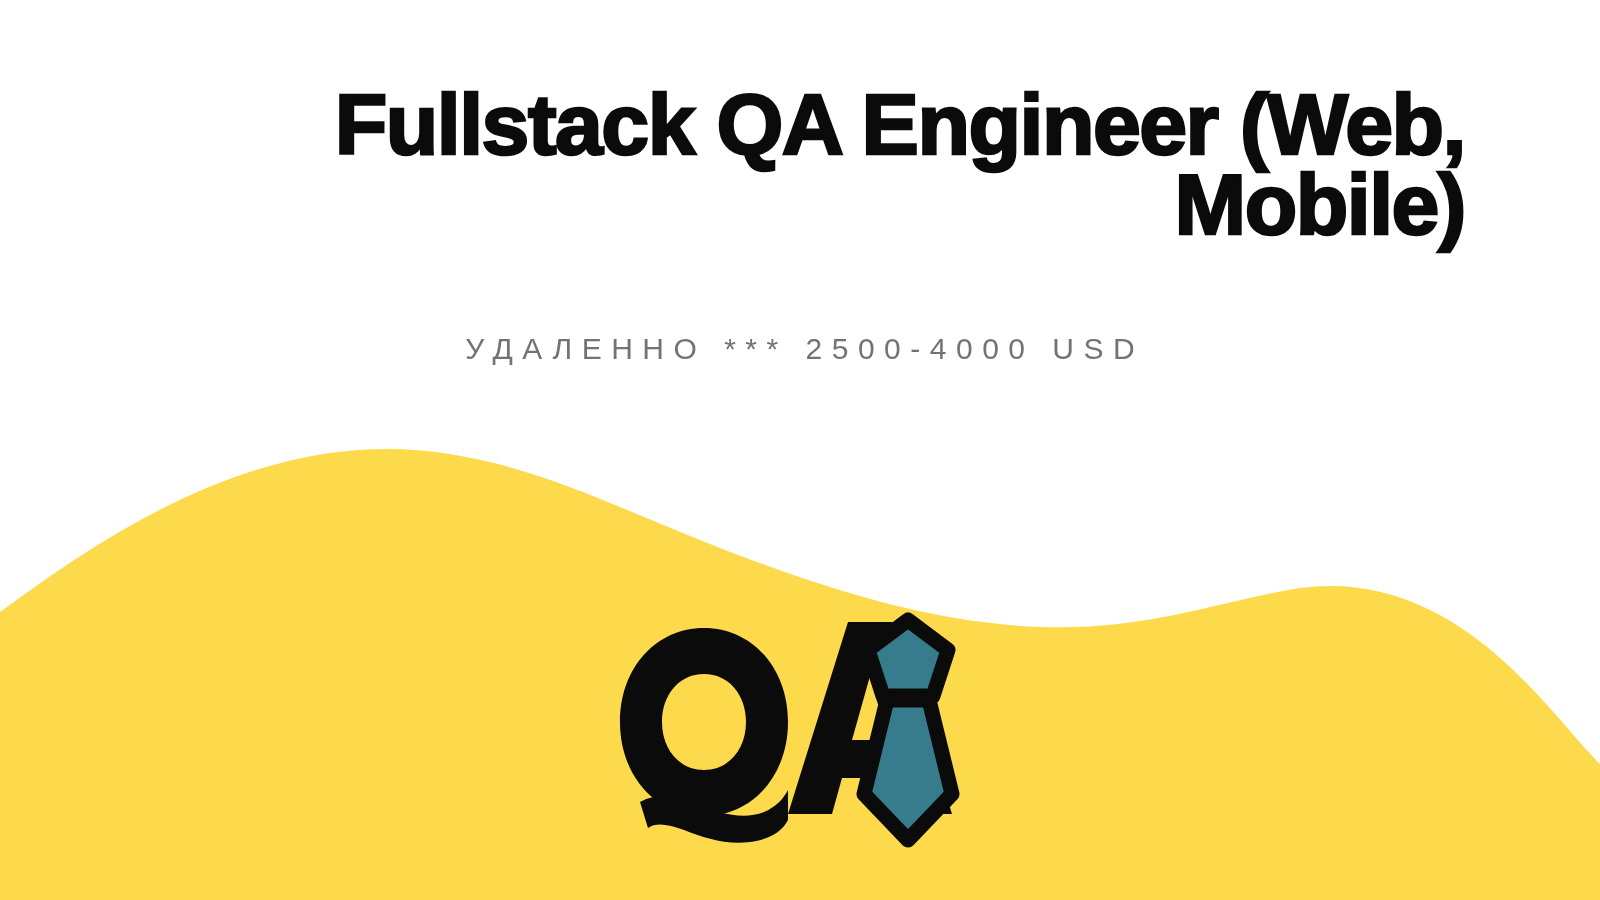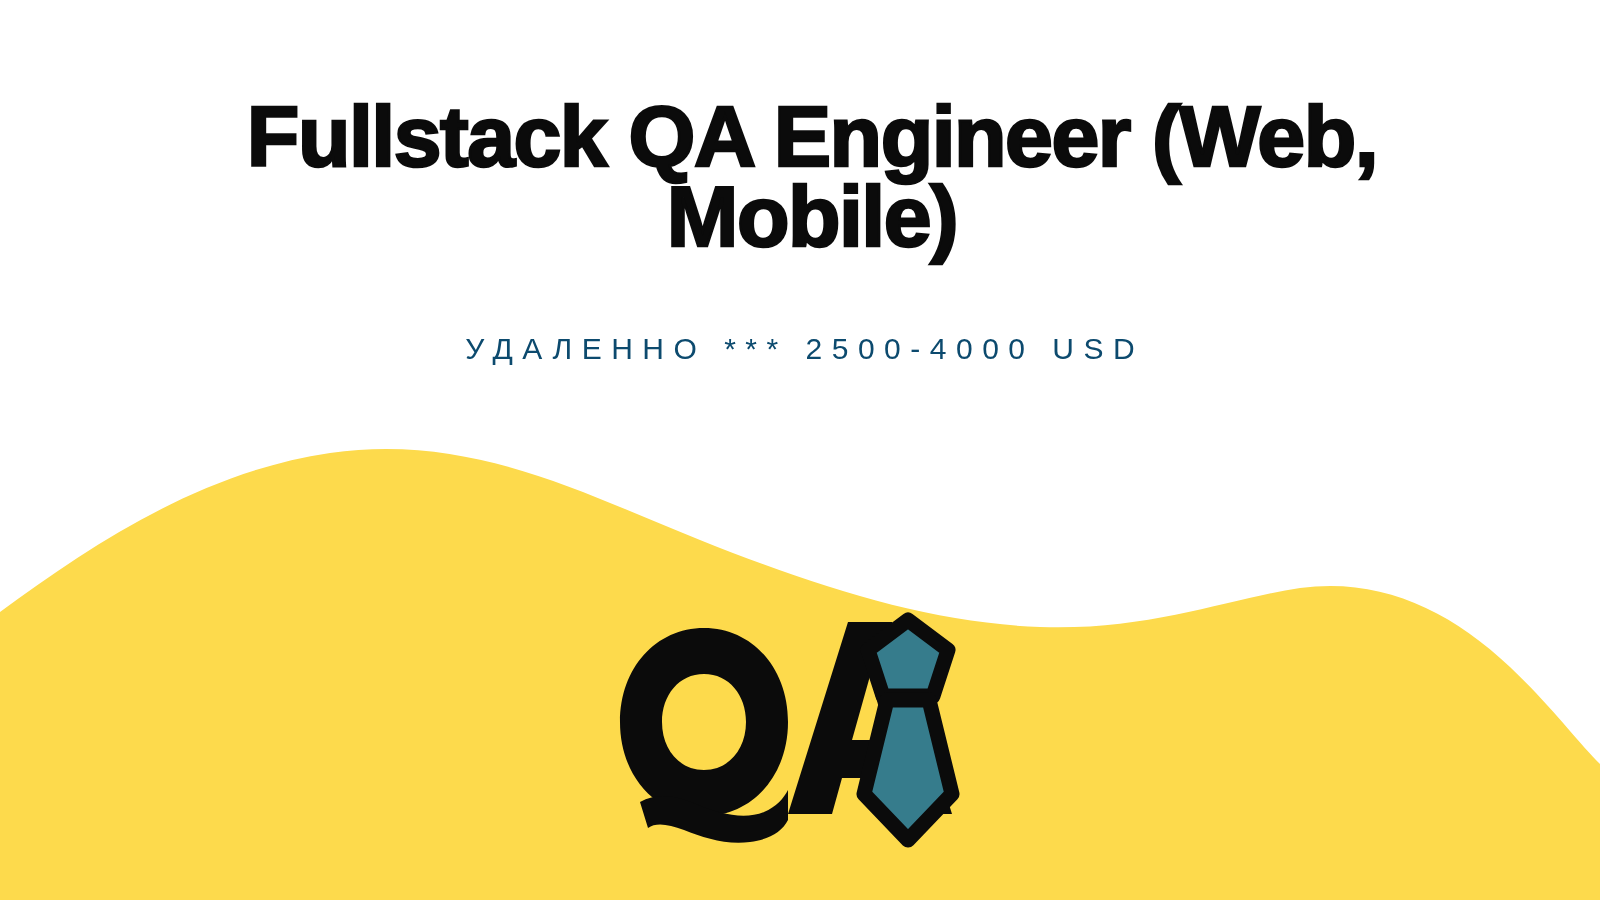"Fullstack QA Engineer (Web, Mobile)" .title { margin: 12px -> 0; text-align: center -> right }
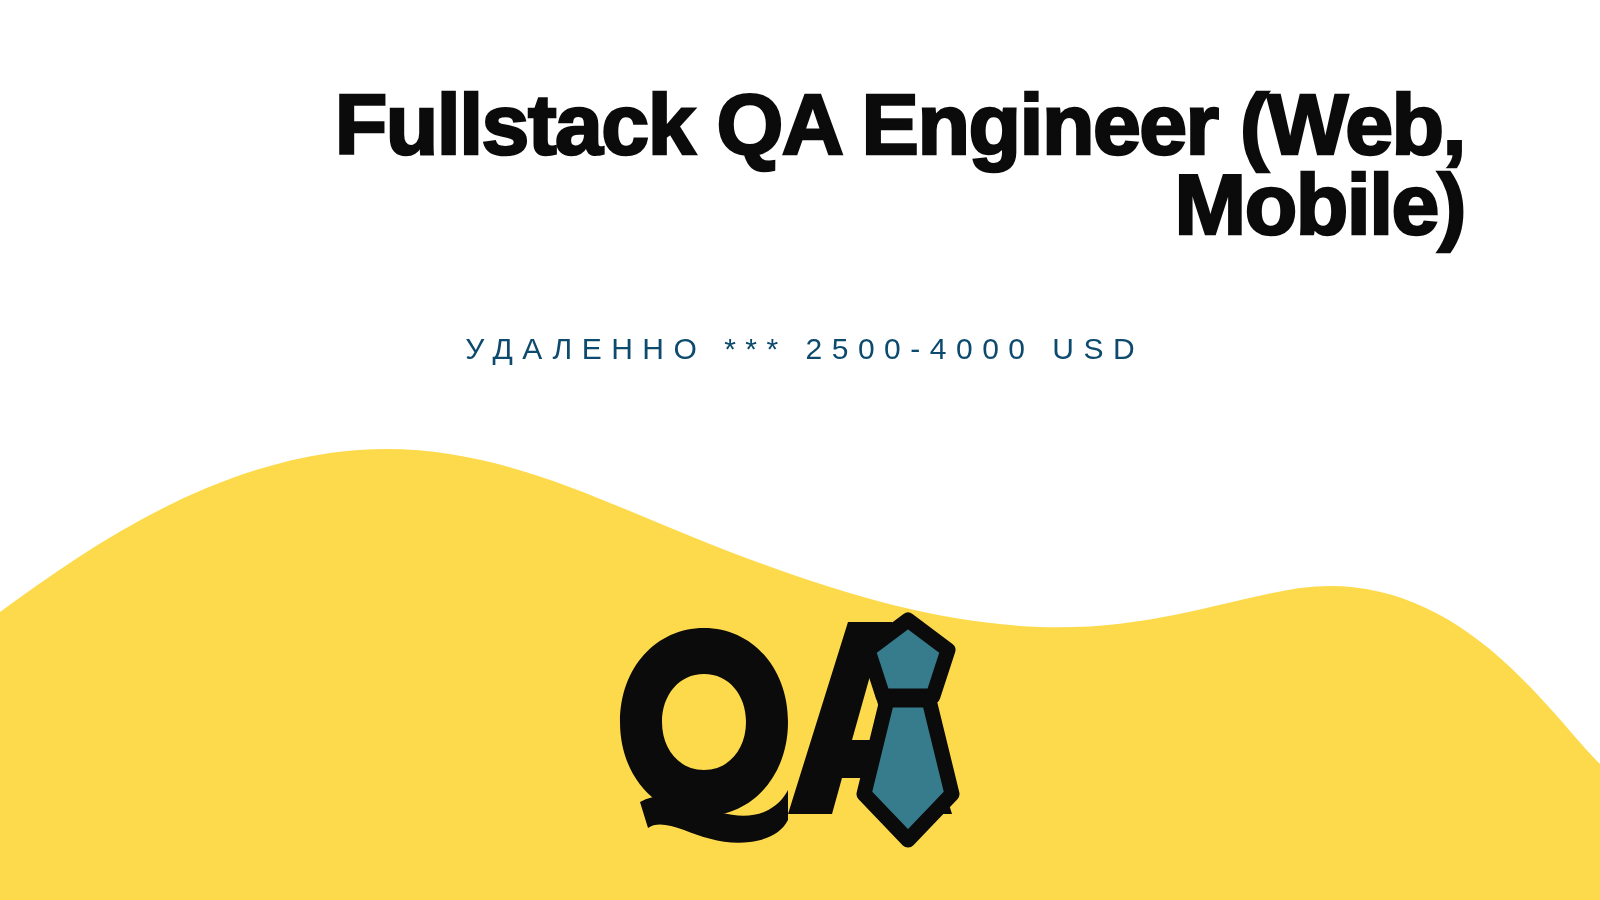"УДАЛЕННО *** 2500-4000 USD" .subtitle { color: #0c4a6e -> #737373 }
